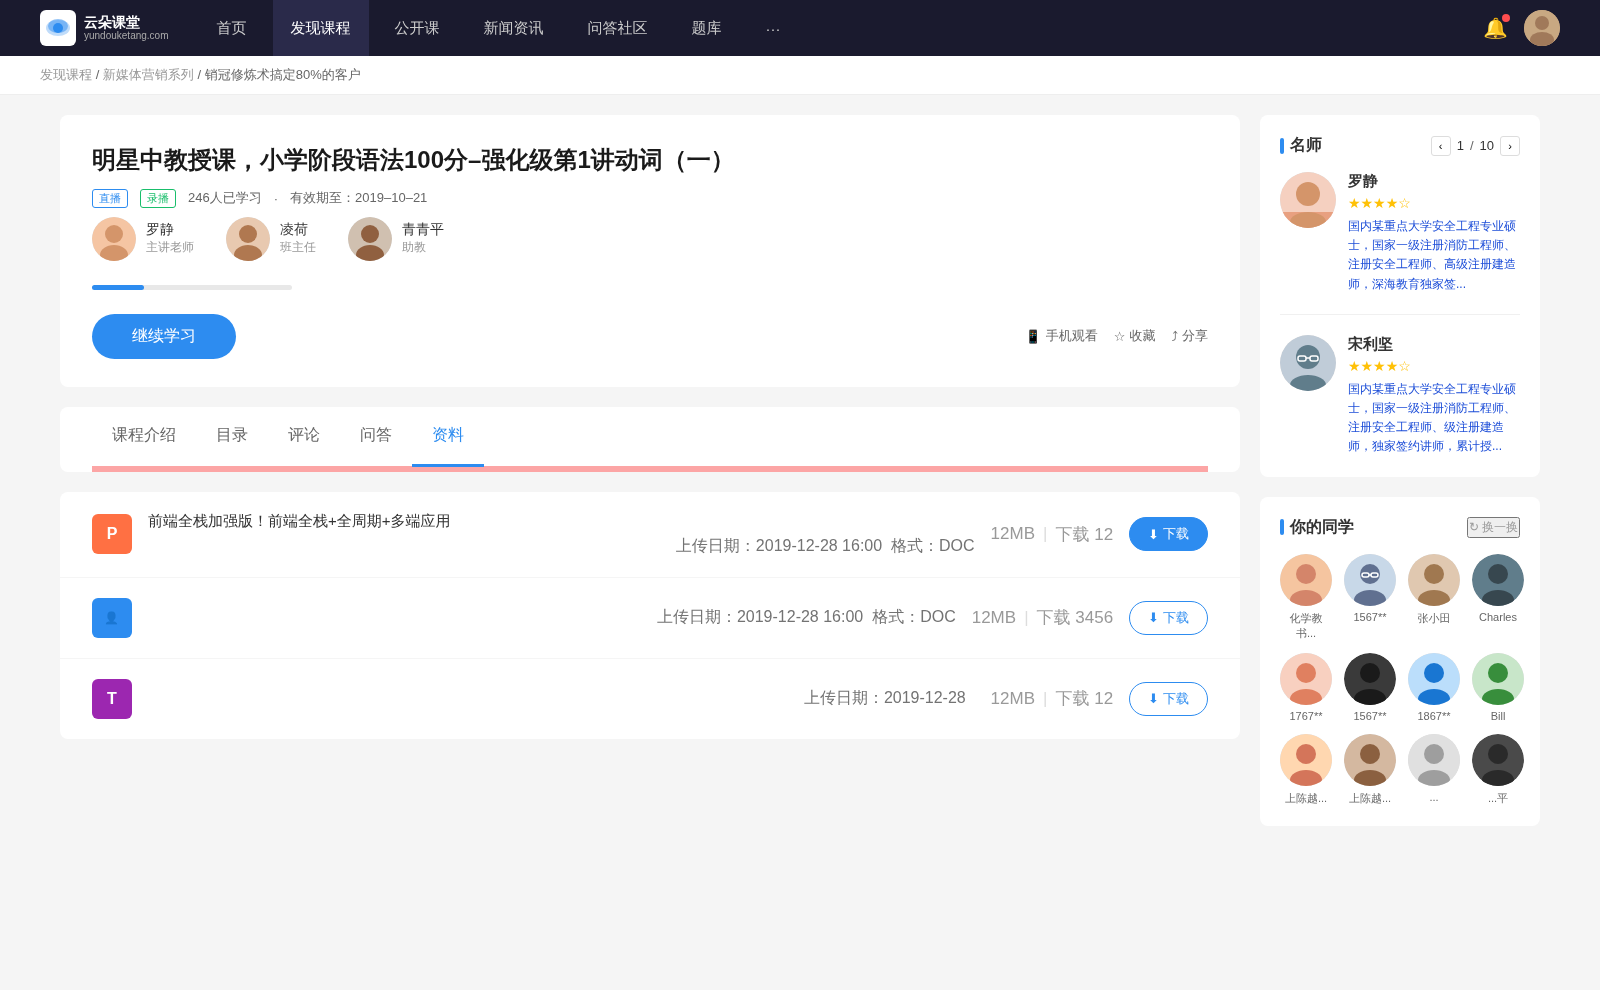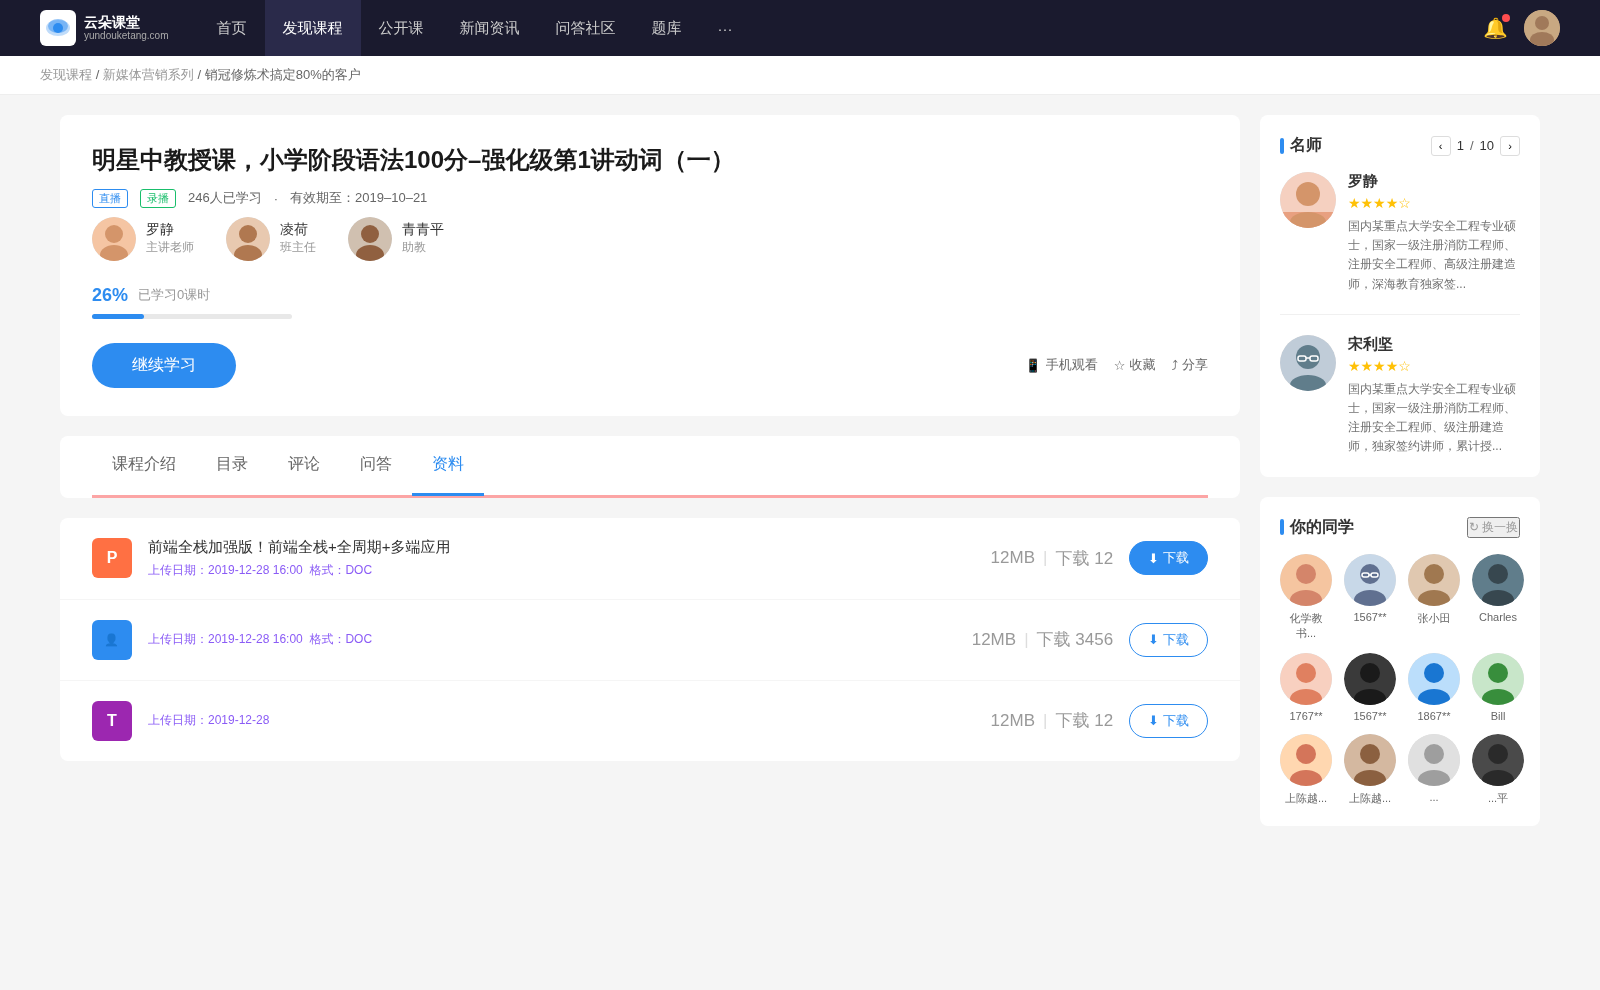"首页" .nav-items { gap: 0 -> 8px }
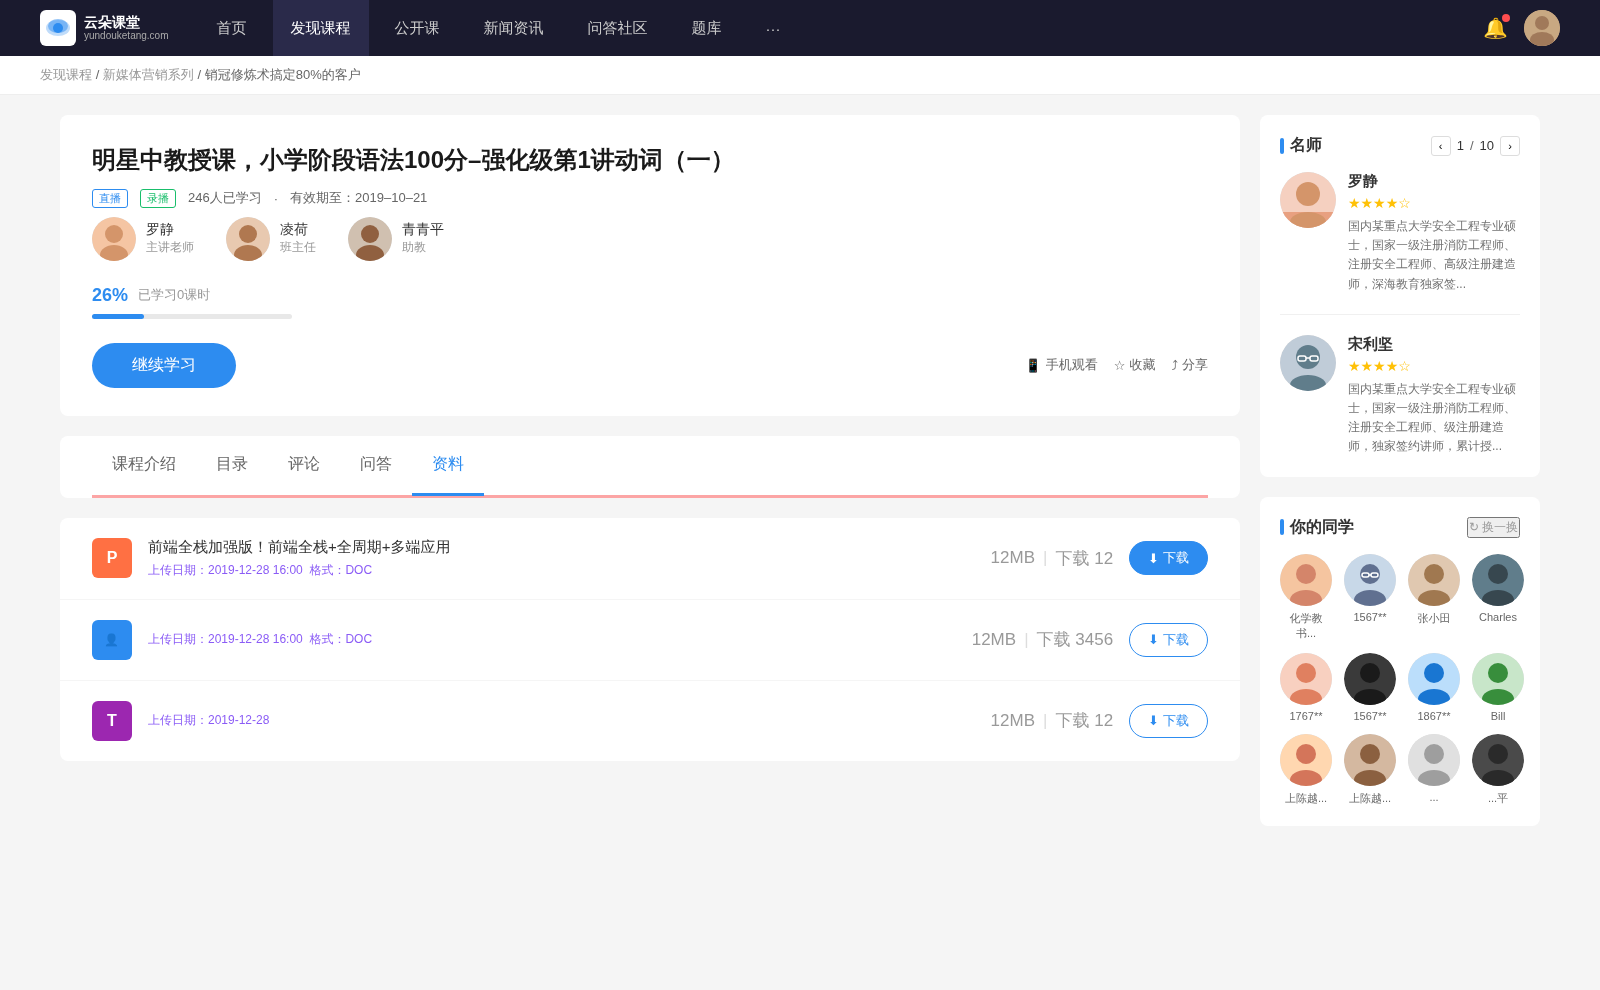"国内某重点大学安全工程专业硕士，国家一级注册消防工程师、注册安全工程师、高级注册" .teacher-desc { color: #737373 -> #1d4ed8 }
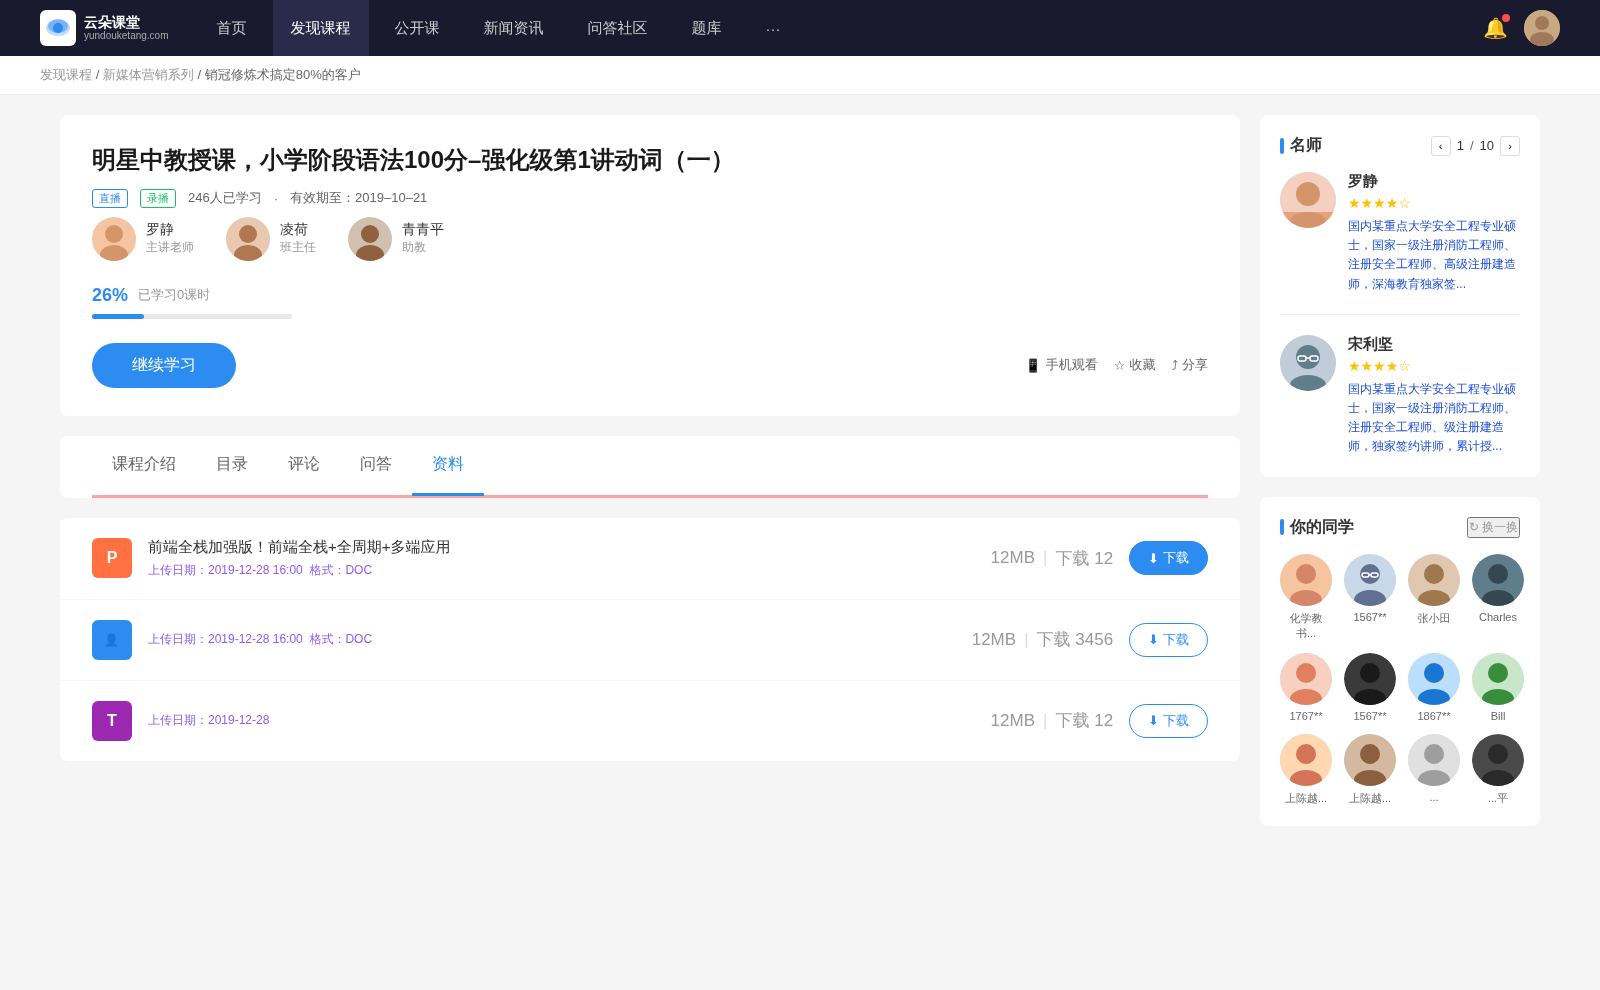"26%" div.progress-label { html: <div> <span>26%</span> <span>已学习0课时</span> </div> -> none }
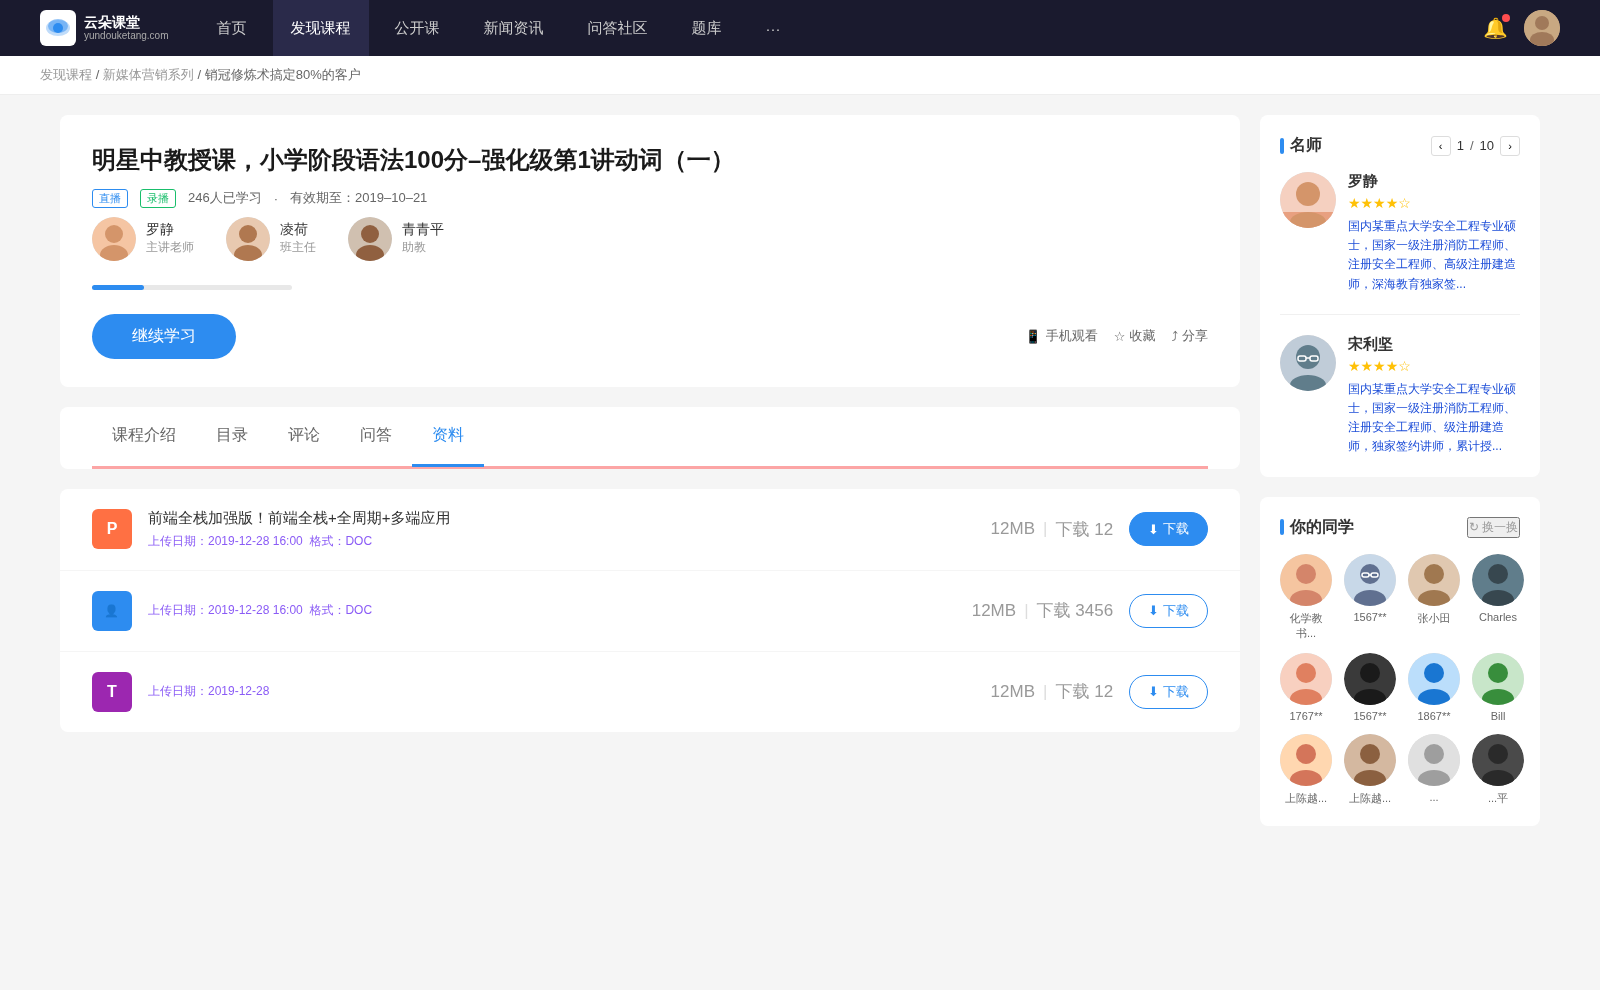"课程介绍" .tabs { border-bottom: 3px solid #fca5a5 -> 6px solid #fca5a5 }
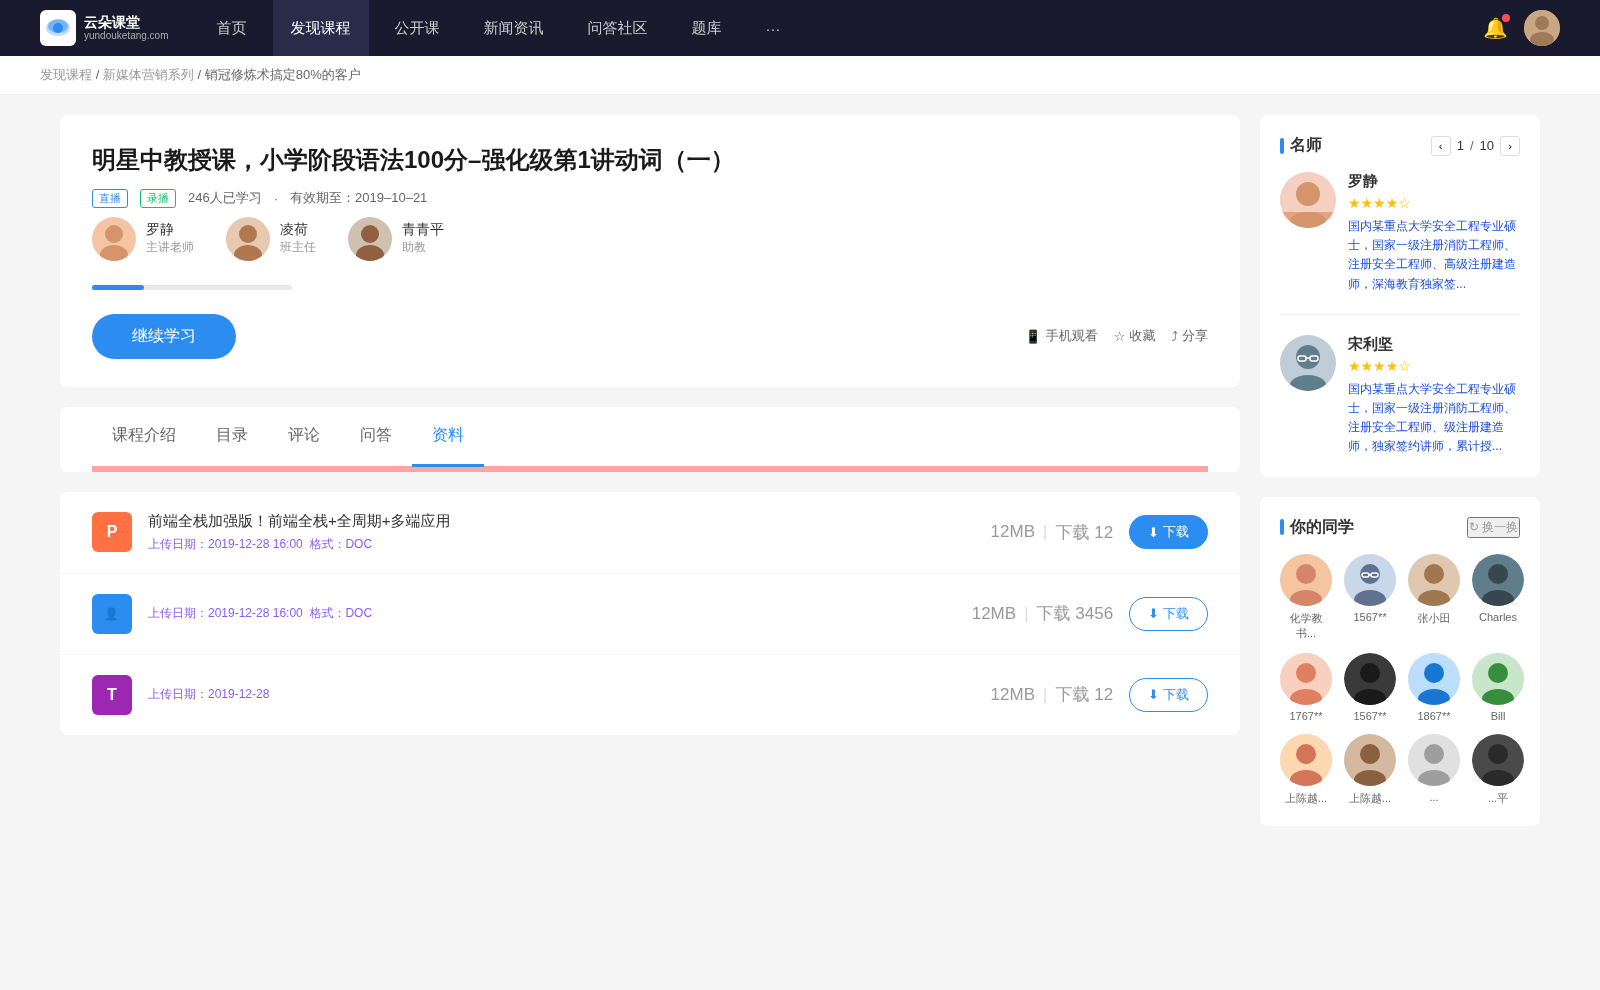"上传日期：2019-12-28 16:00 格式：DOC" .resource-meta { color: #8b5cf6 -> #737373; font-size: 12px -> 16px; text-align: none -> right }
